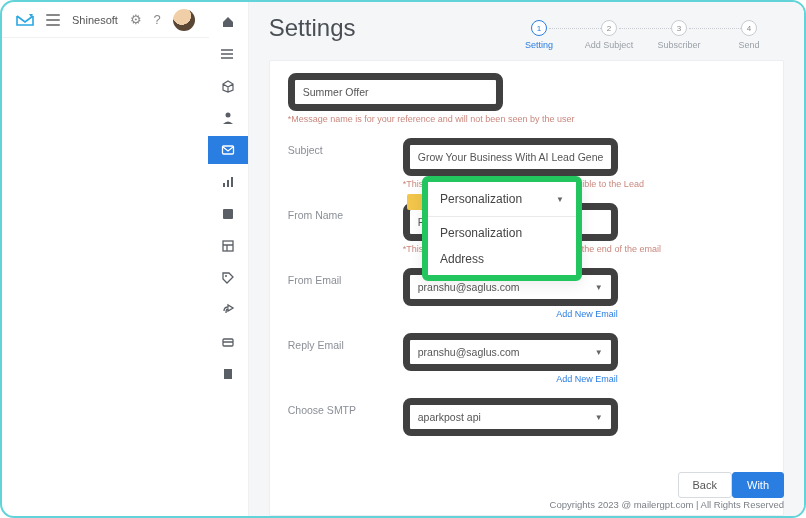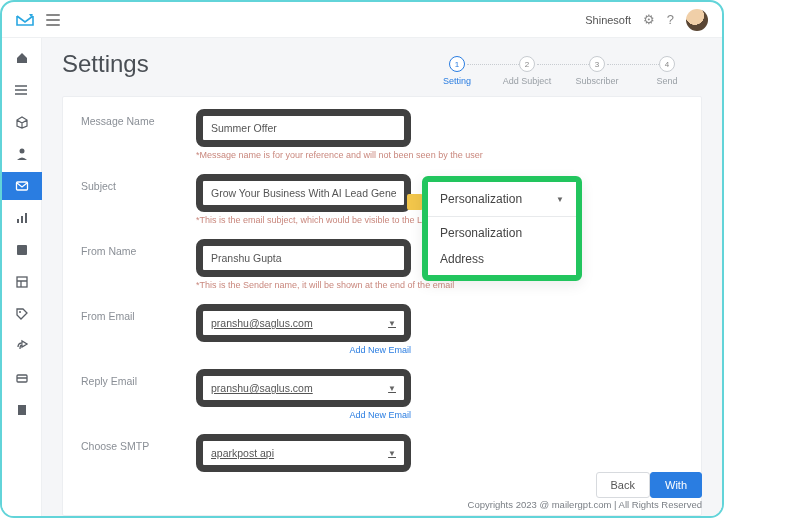"Shinesoft" .app { flex-direction: column -> none; width: 724px -> 806px }
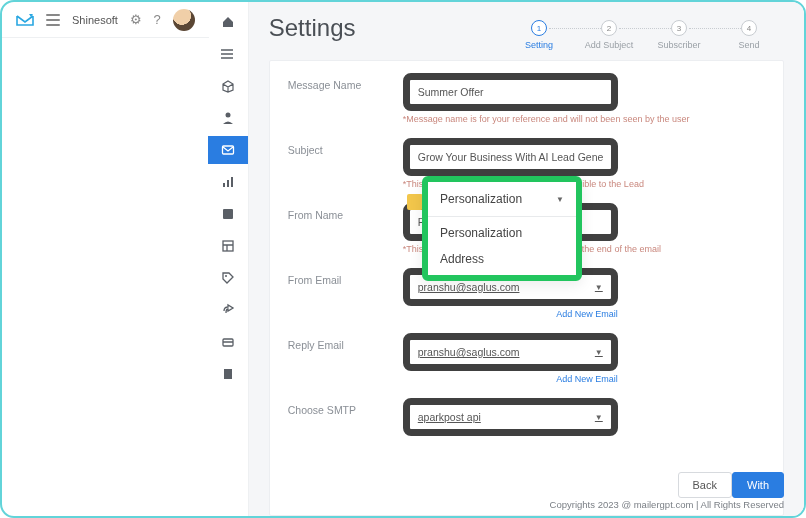"Message Name" label { html: <label>Message Name</label> -> none }
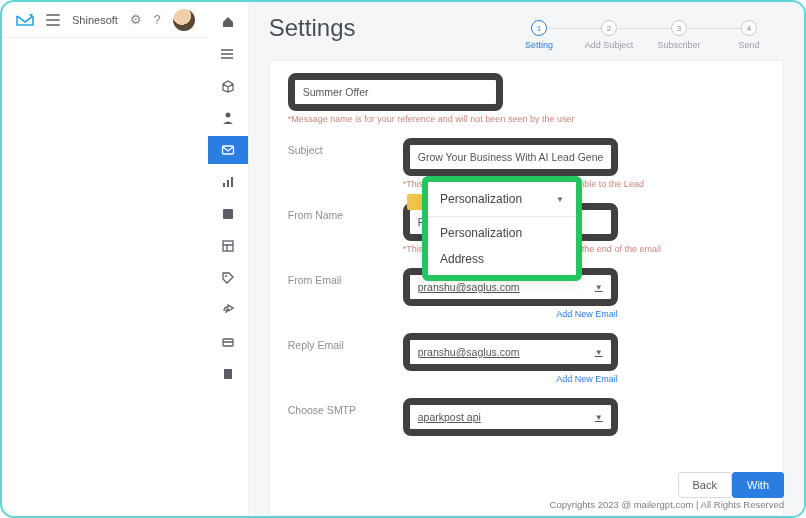"pranshu@saglus.com" .select { text-decoration: underline -> none }
